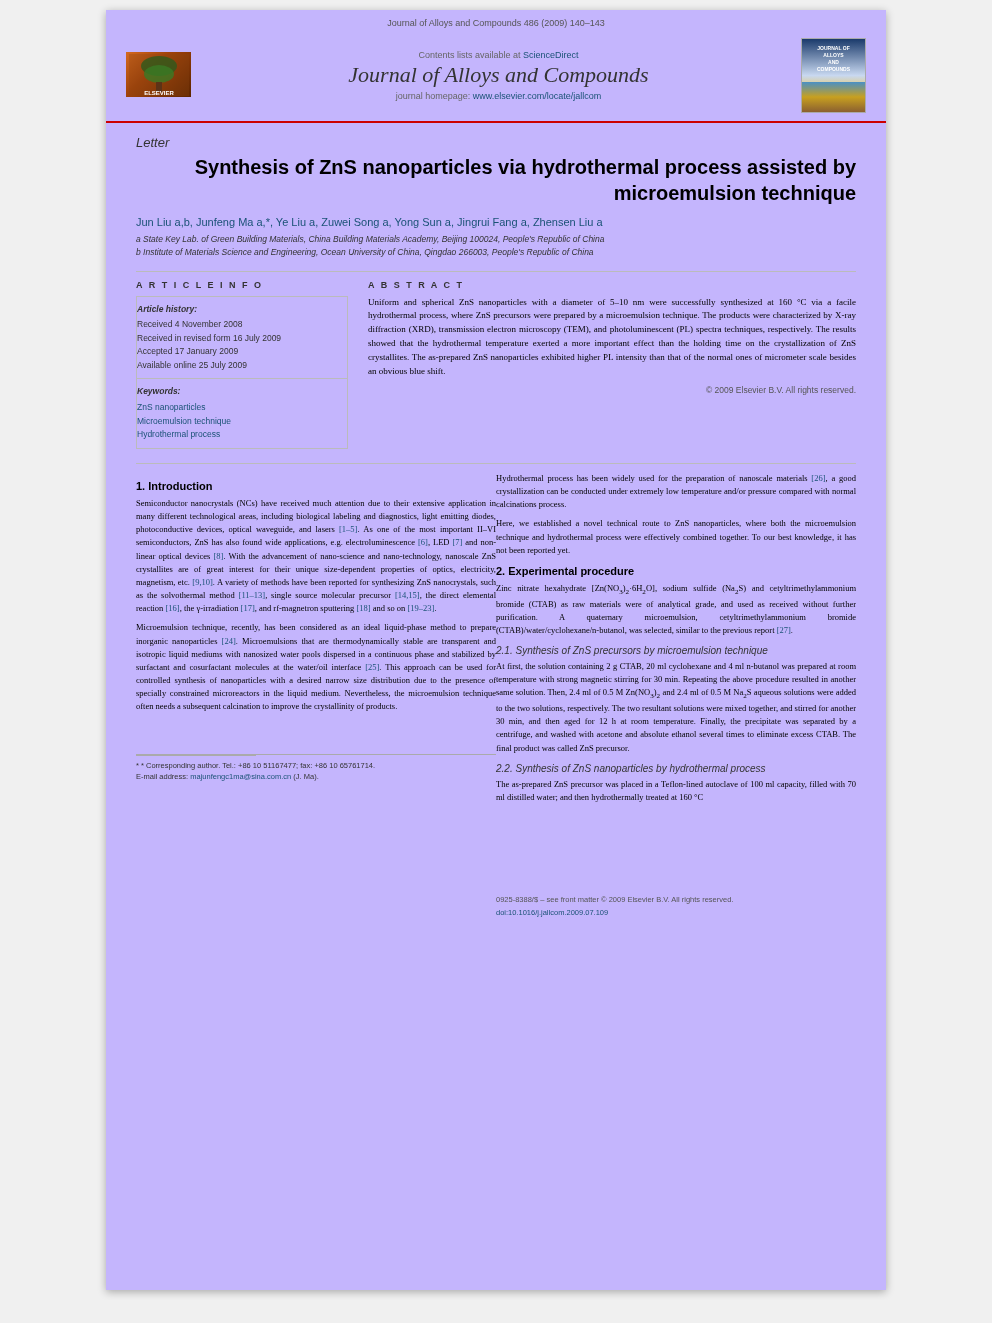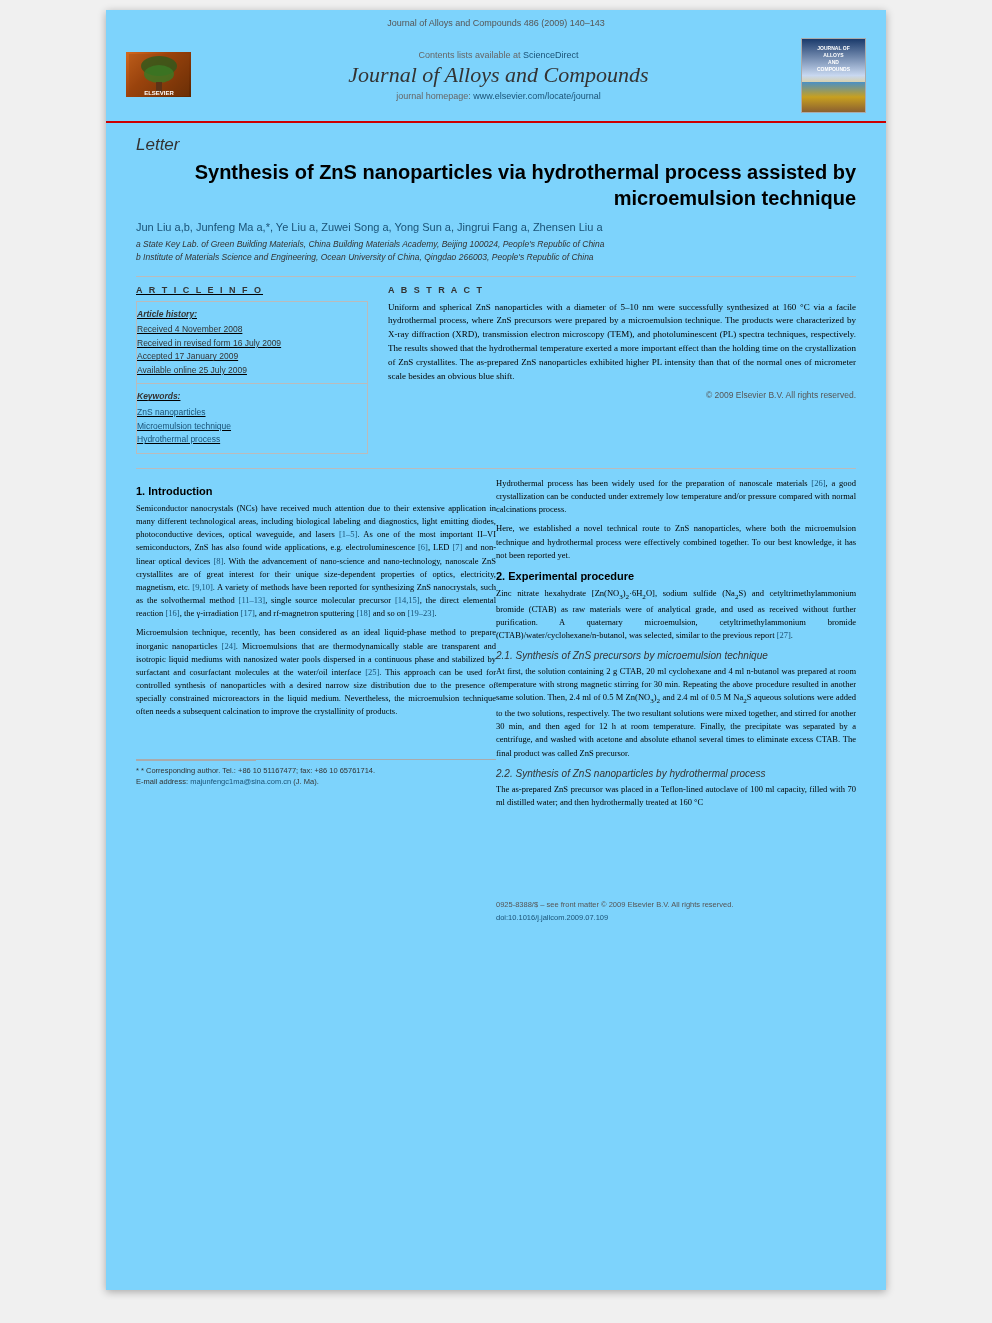"Journal of Alloys and Compounds" .page { background: #7dd3fc -> #c4b5fd }
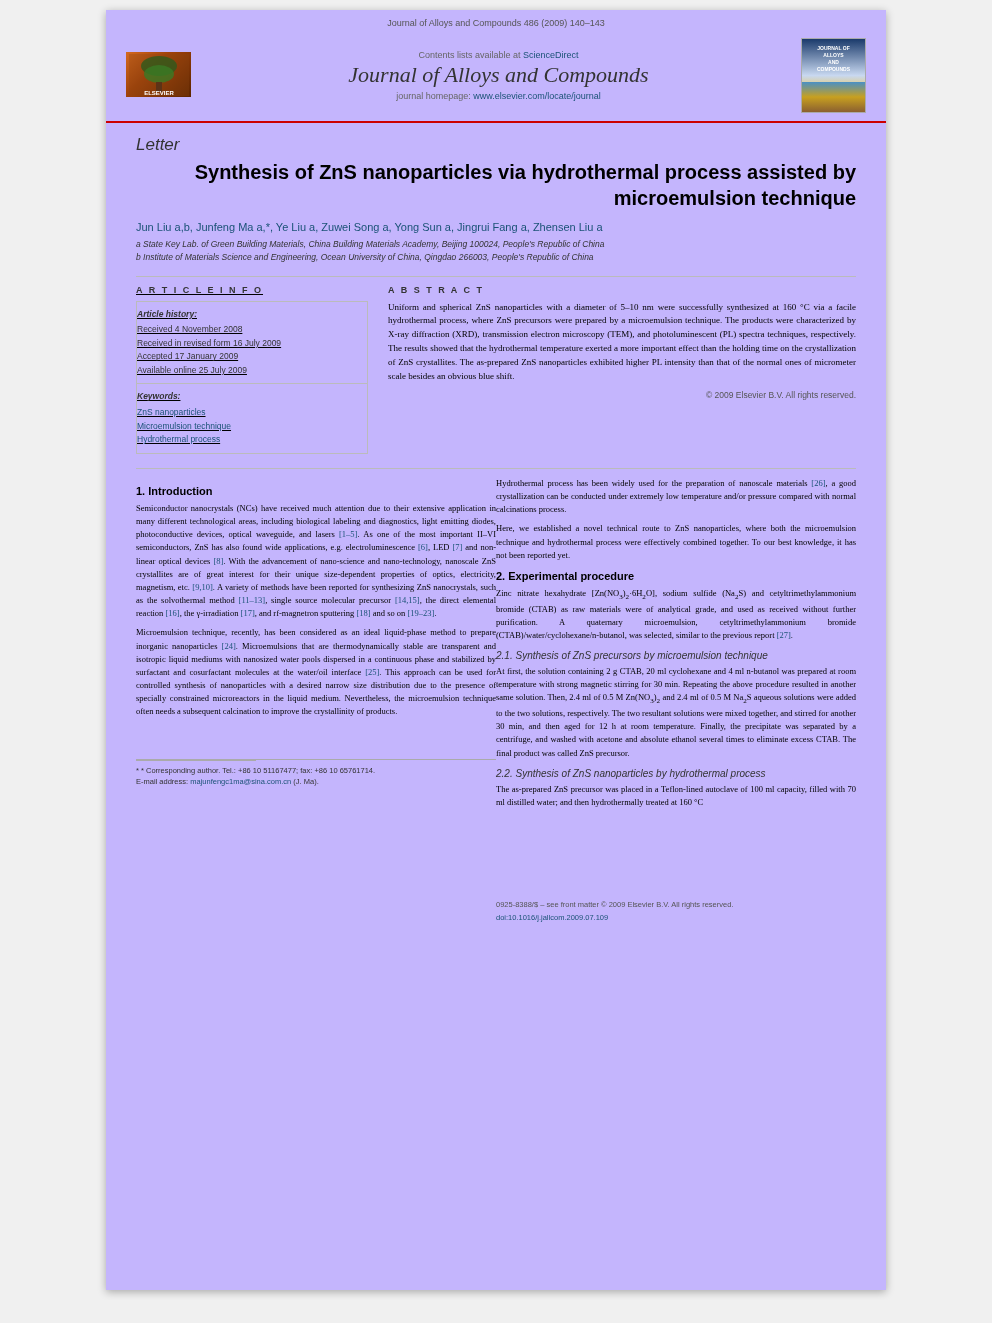"www.elsevier.com/locate/journal" a.homepage-link { text: www.elsevier.com/locate/journal -> www.elsevier.com/locate/jallcom }
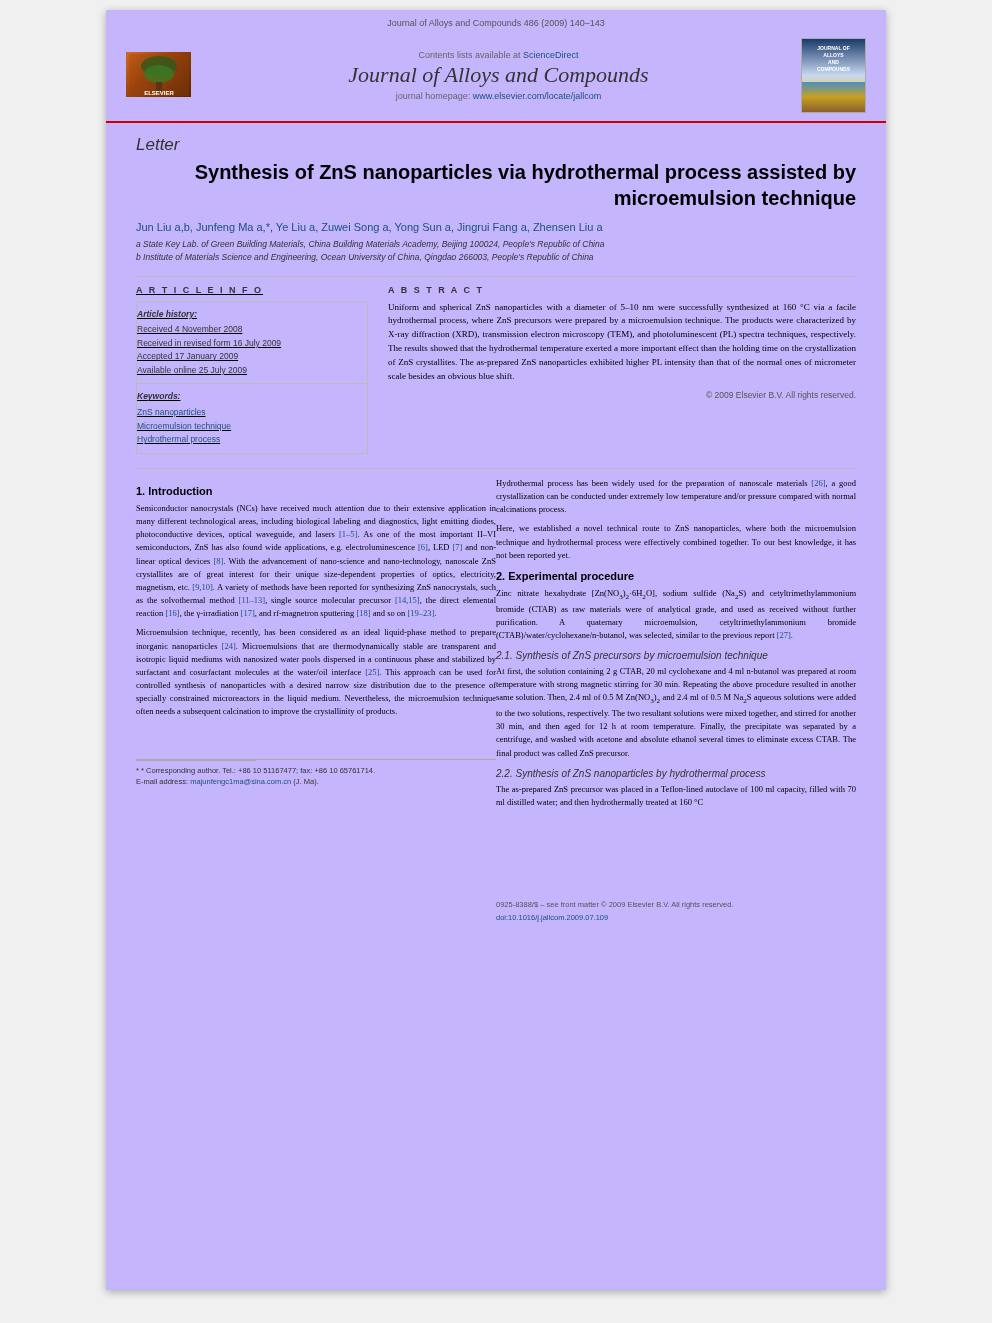"Letter" .letter-label { font-size: 17px -> 13px }
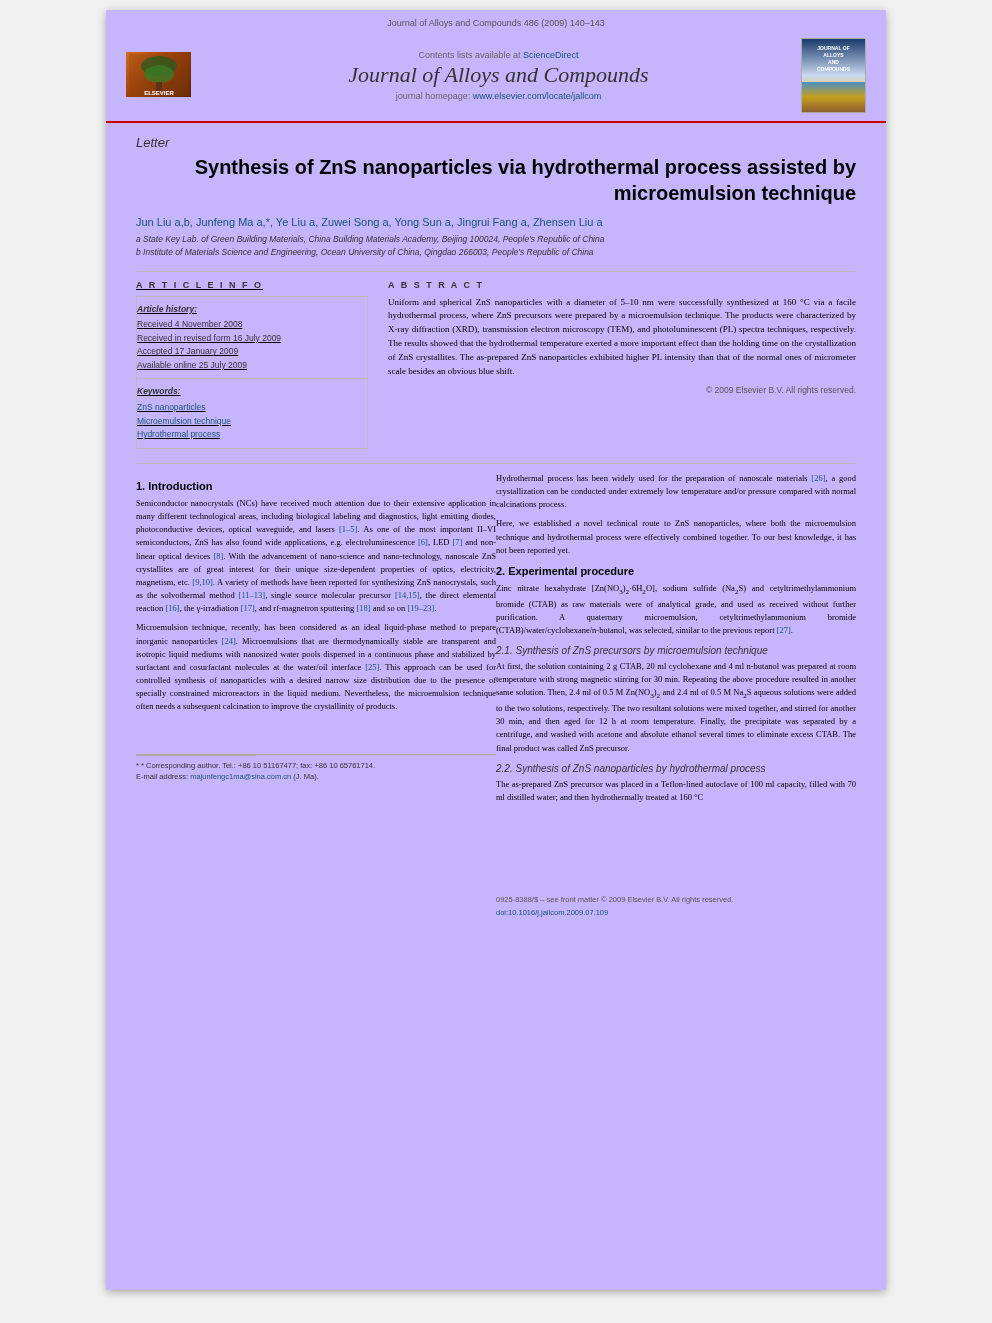"A R T I C" .col-left { text-decoration: underline -> none; width: 232px -> 212px }
